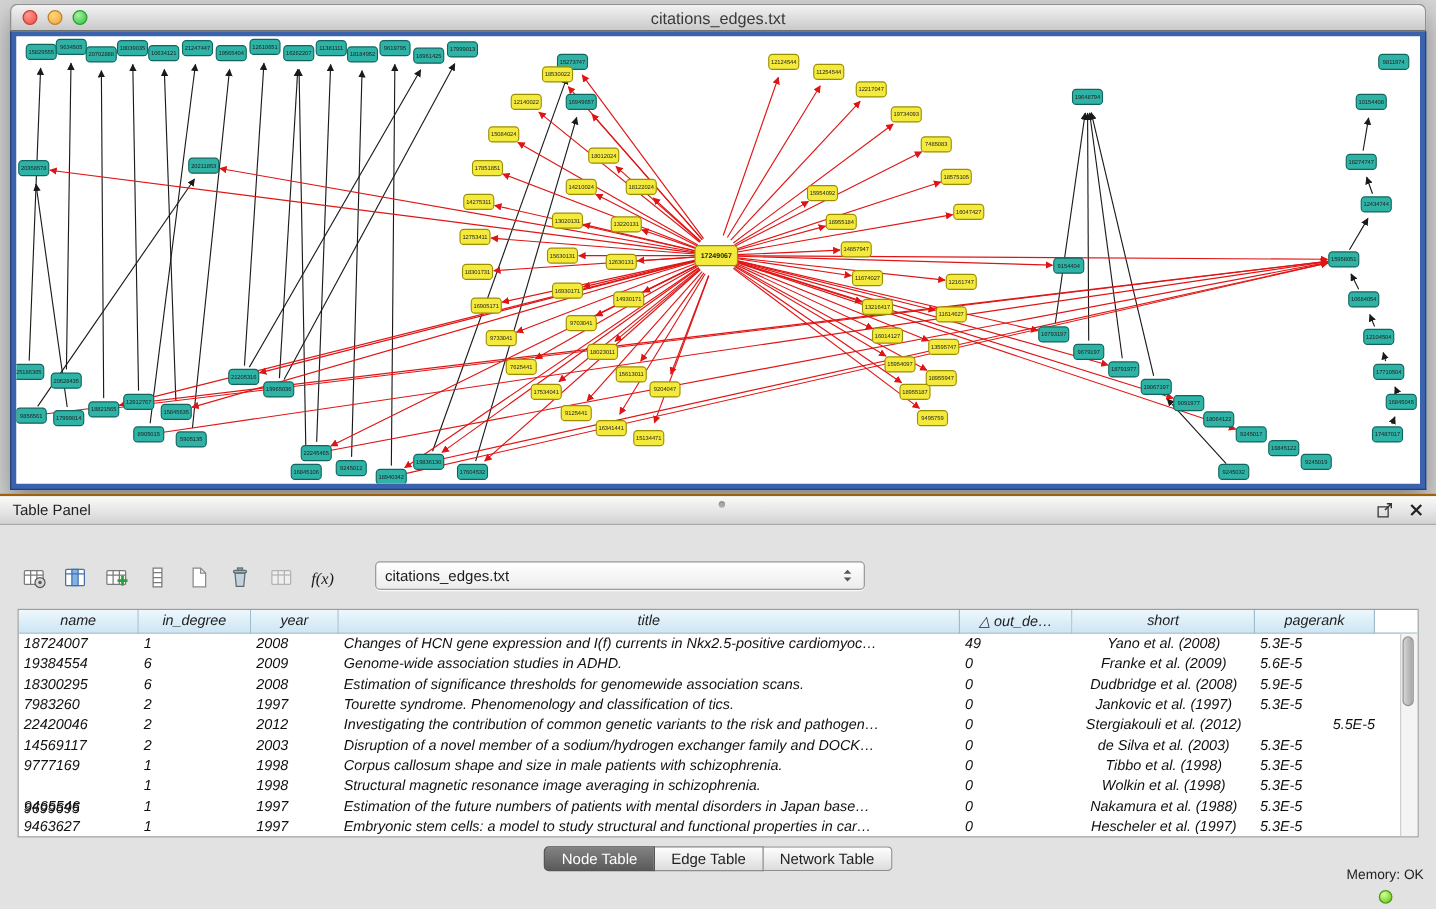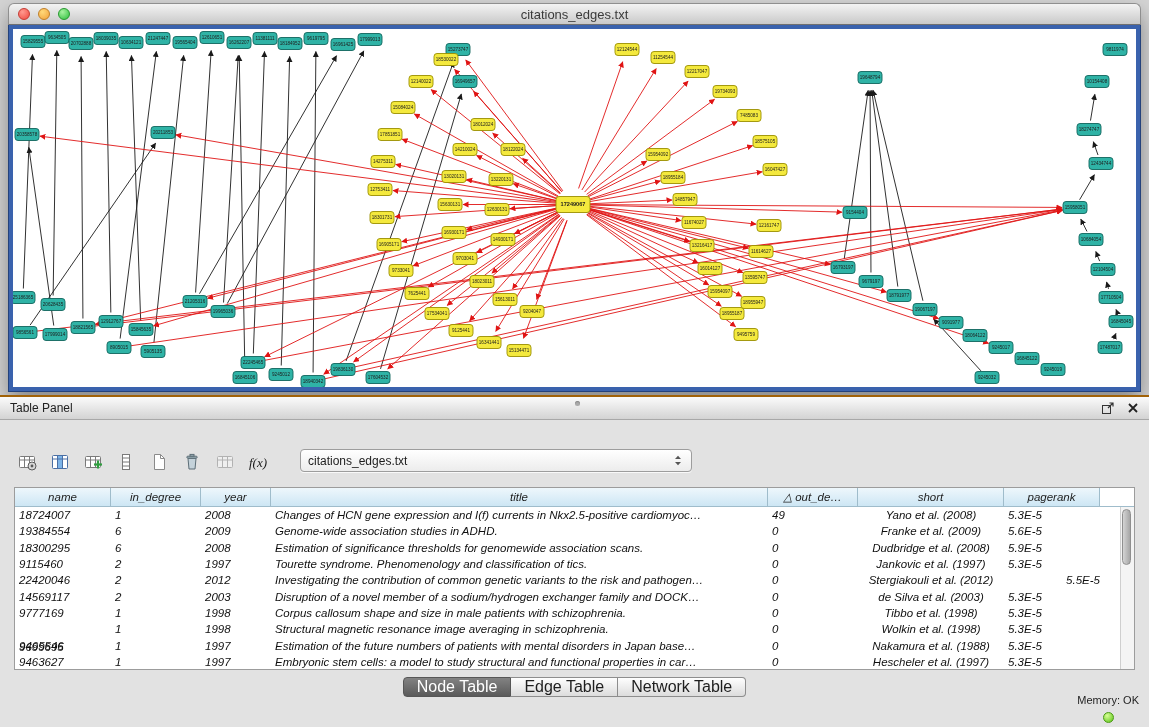"9115460" div.td { text: 9115460 -> 7983260 }
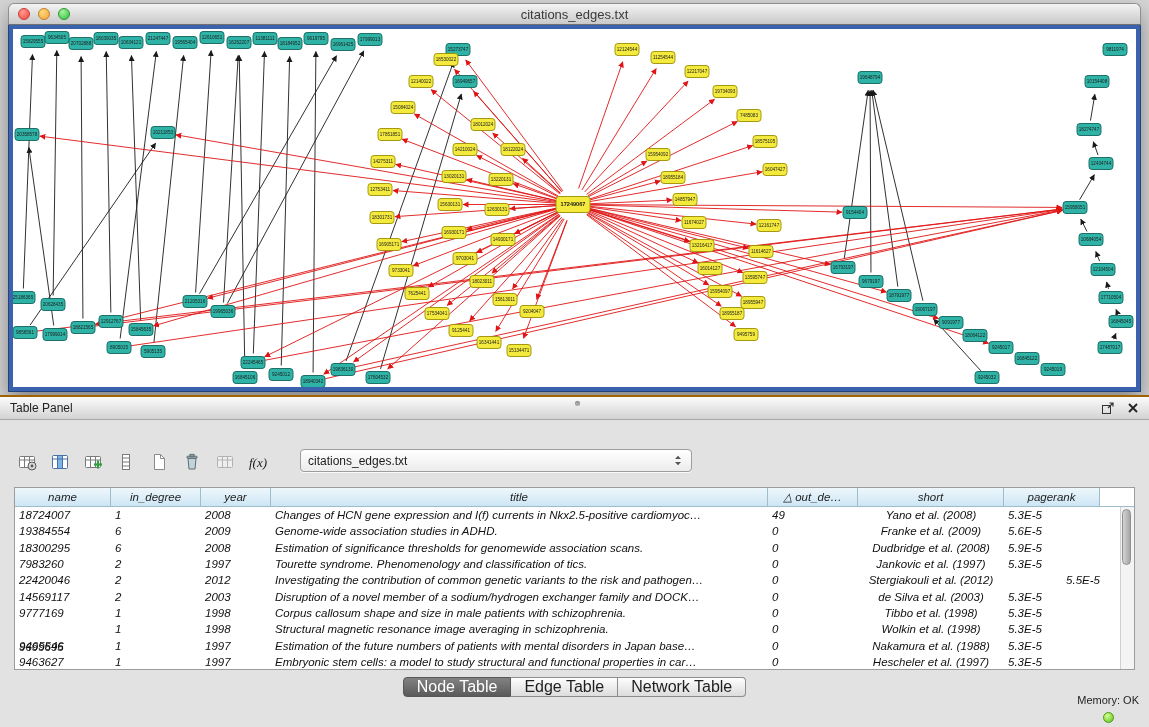"Node Table" .tab { font-size: 16px -> 12px }
